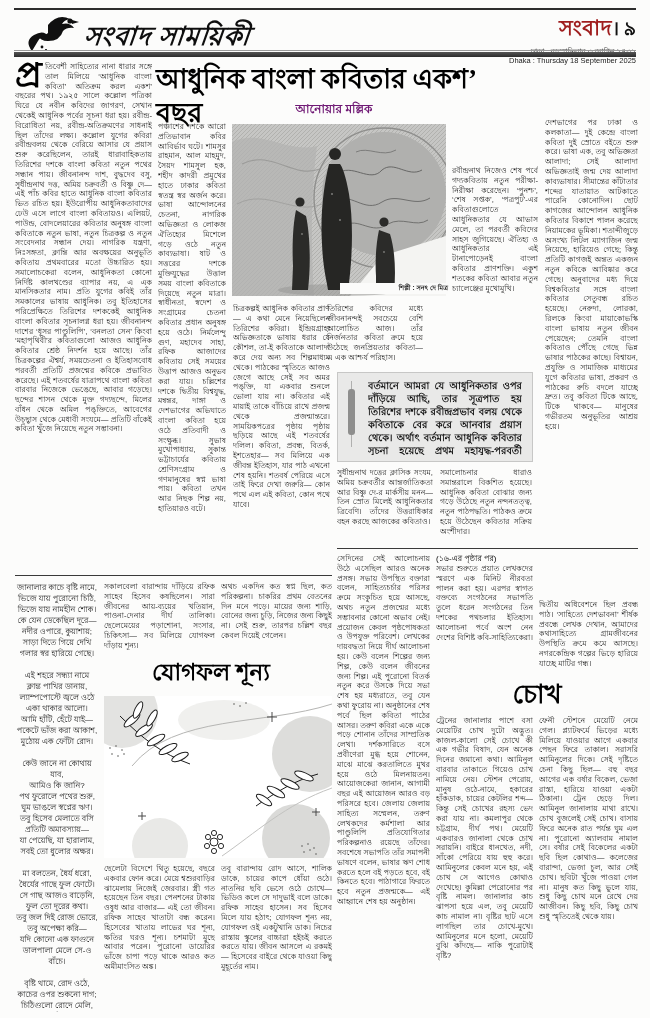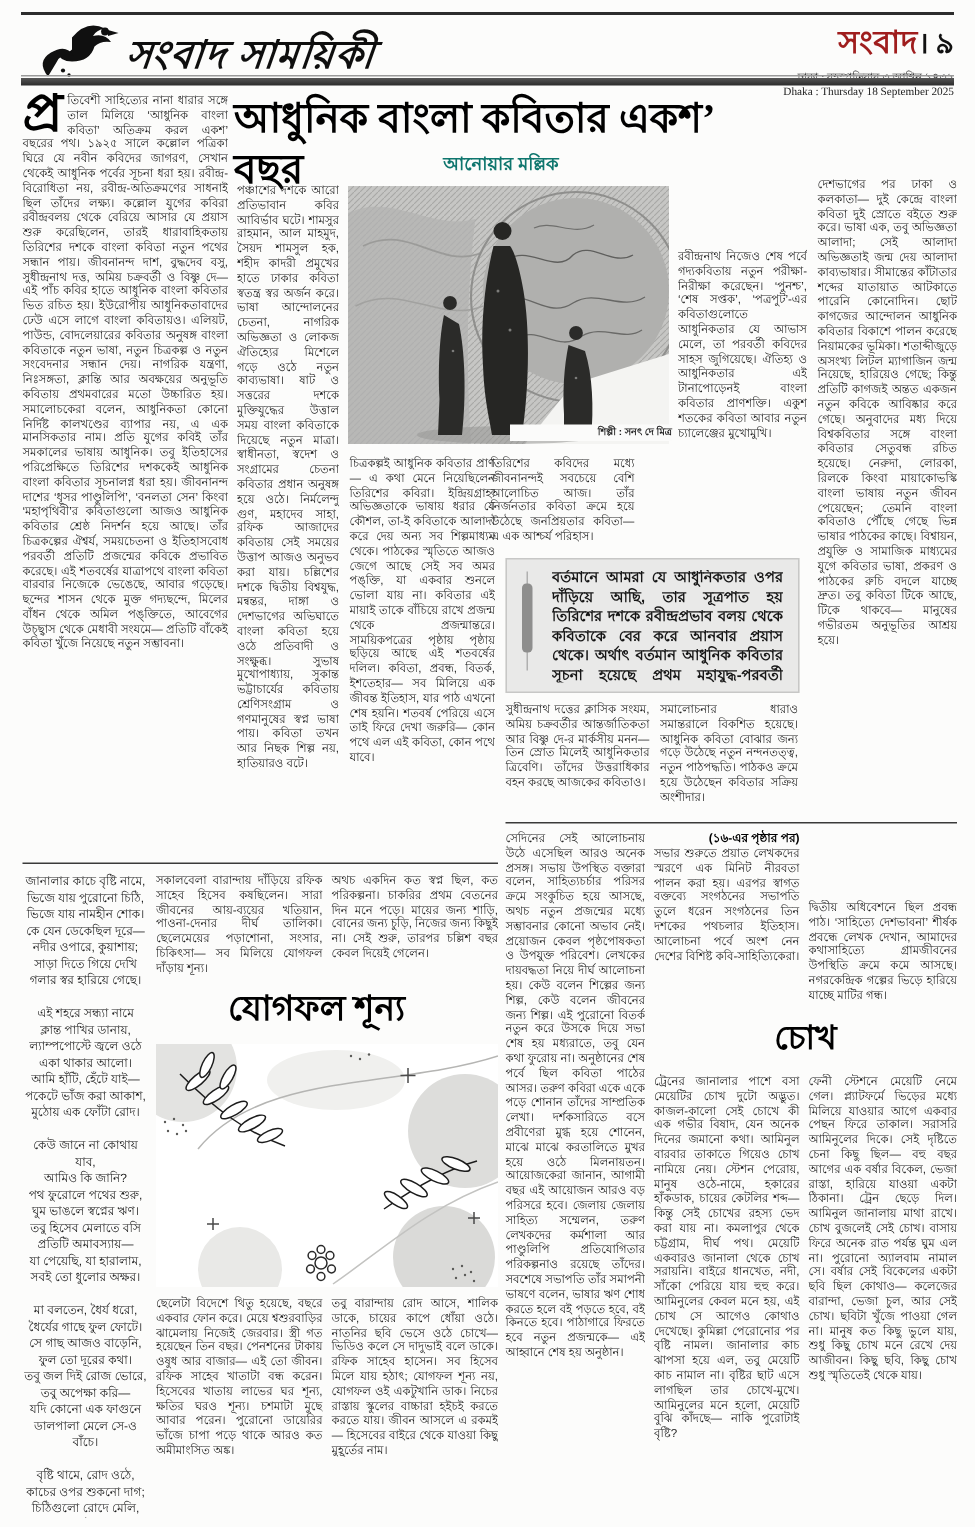"Dhaka : Thursday 18 September" .hdr-date { font-family: Liberation Serif, serif -> none }
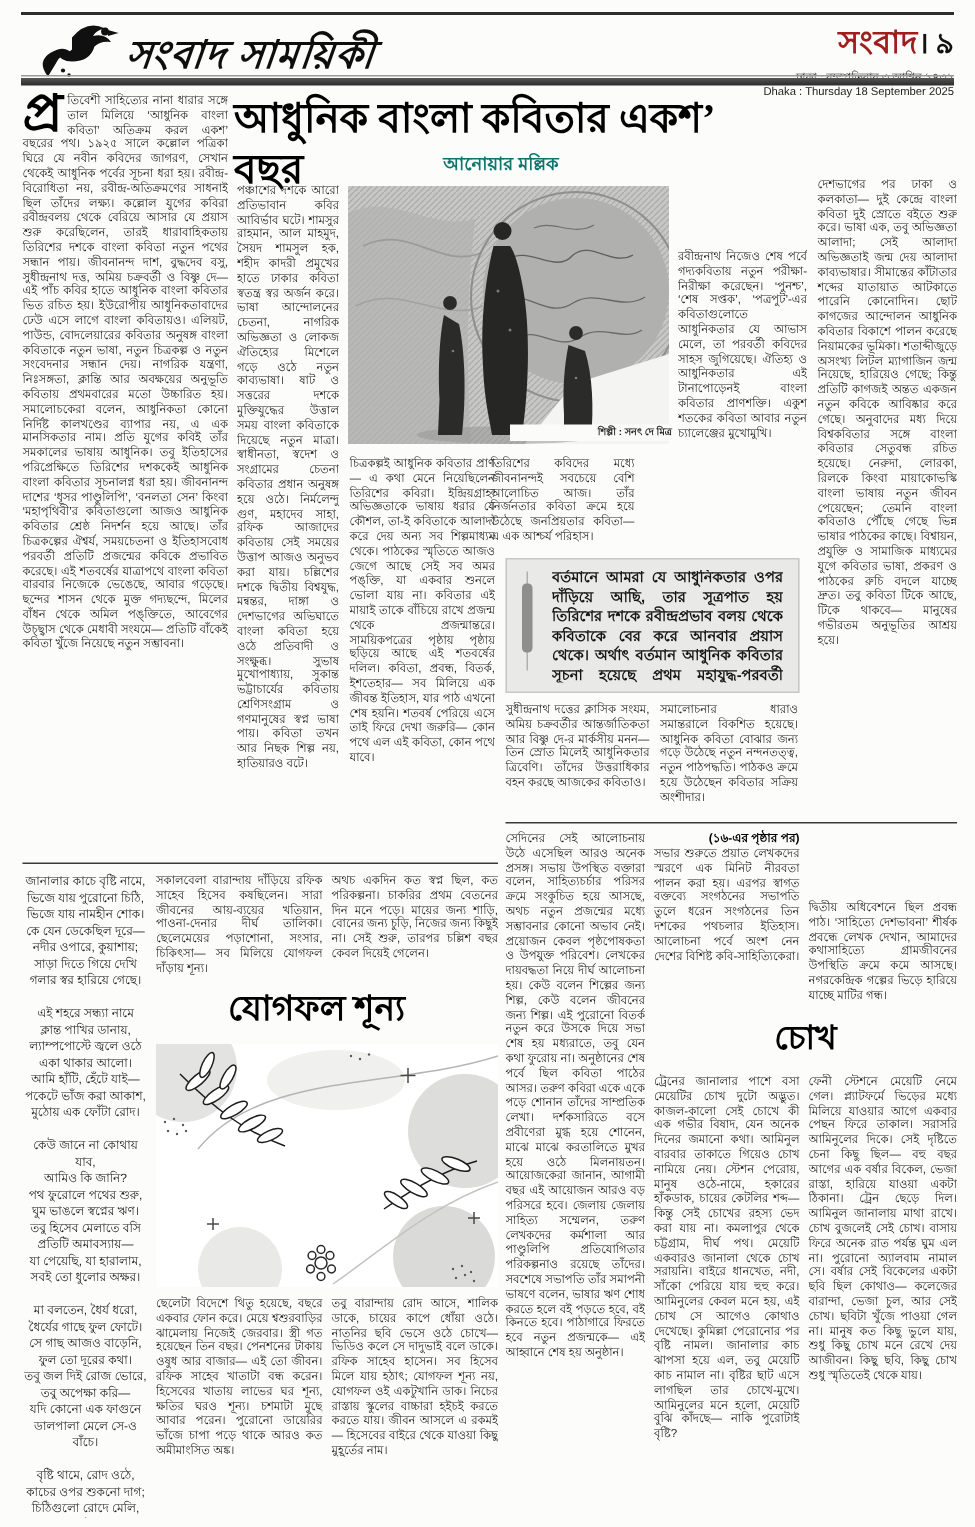"আনোয়ার মল্লিক" .byline { color: #0f766e -> #701a75 }
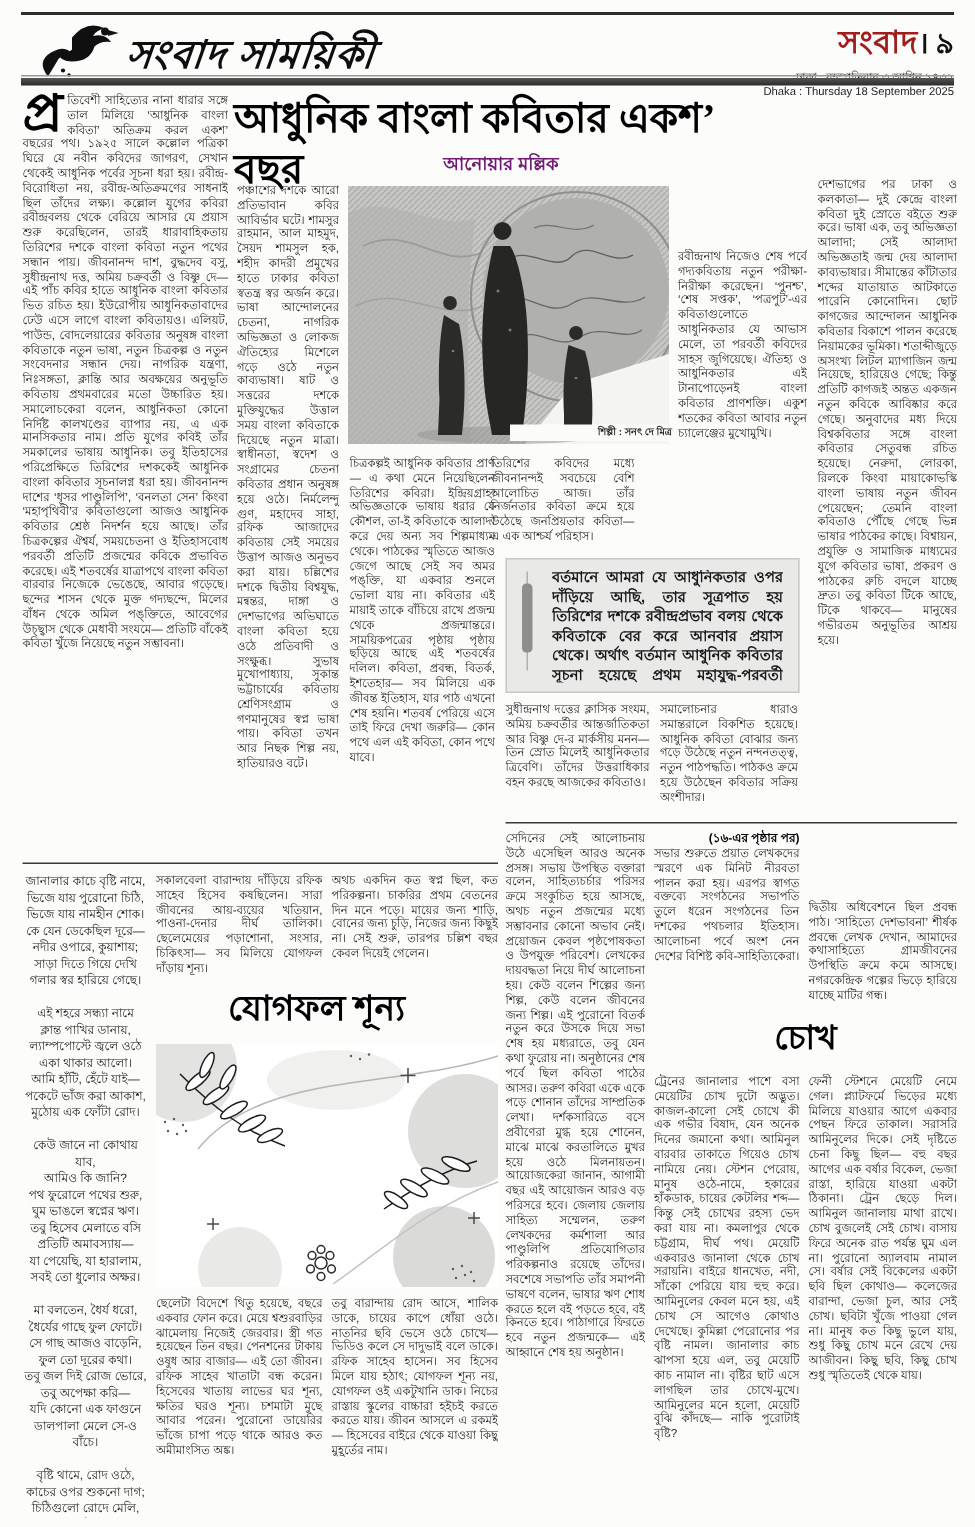"(১৬-এর পৃষ্ঠার পর)" .cont-marker { font-weight: bold -> normal; text-align: right -> left }
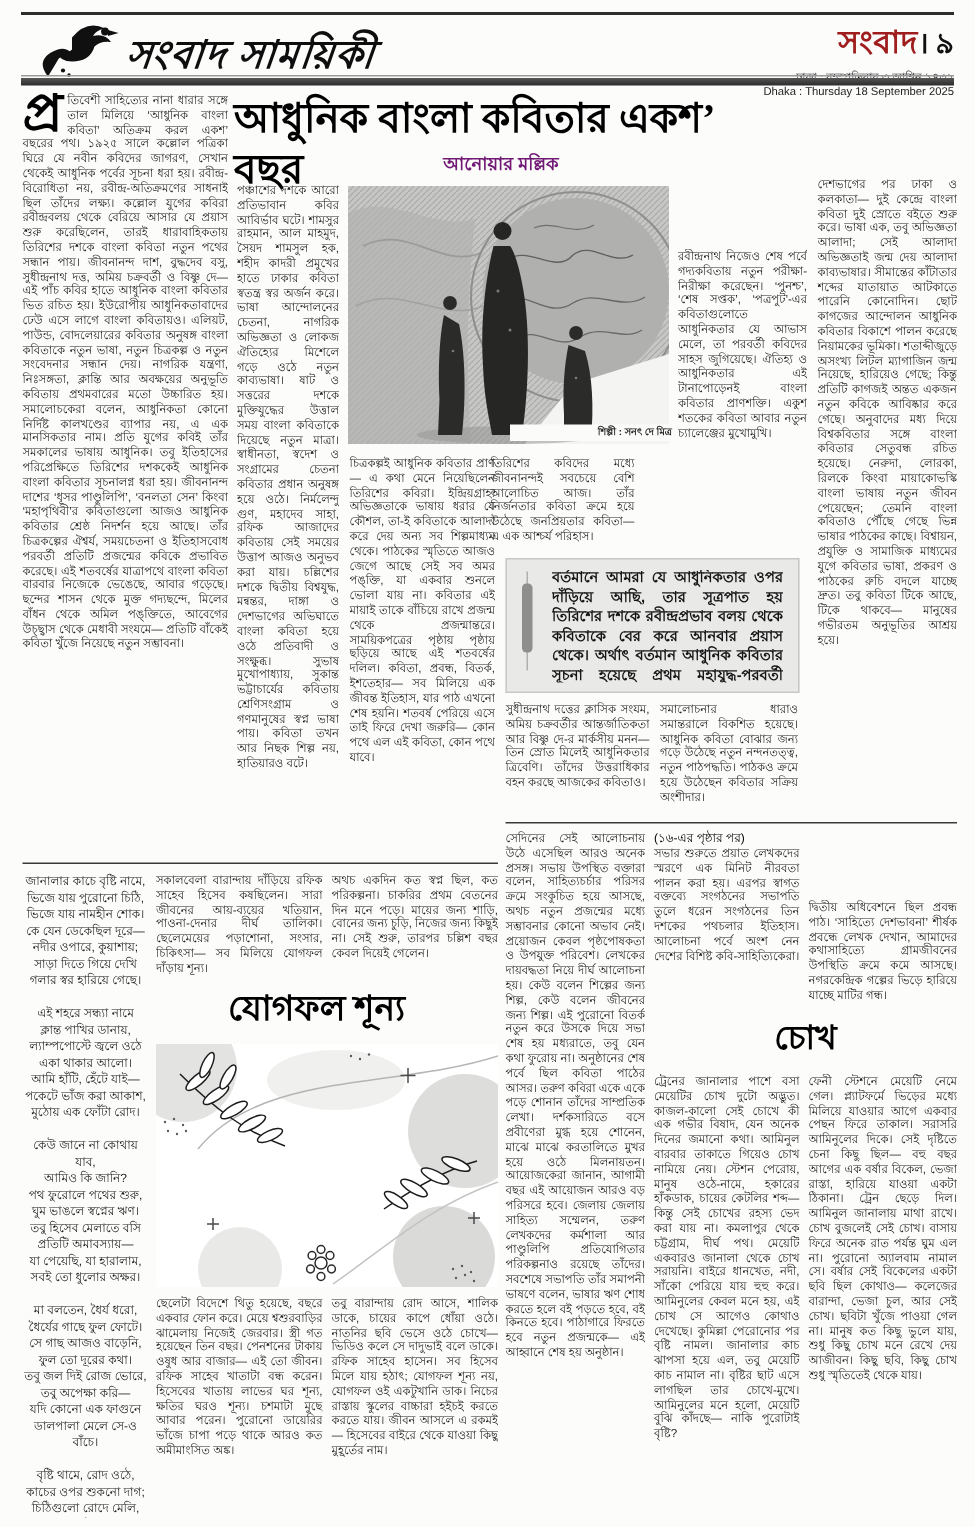"চোখ" div.abs { font-size: 22px -> 26px }
